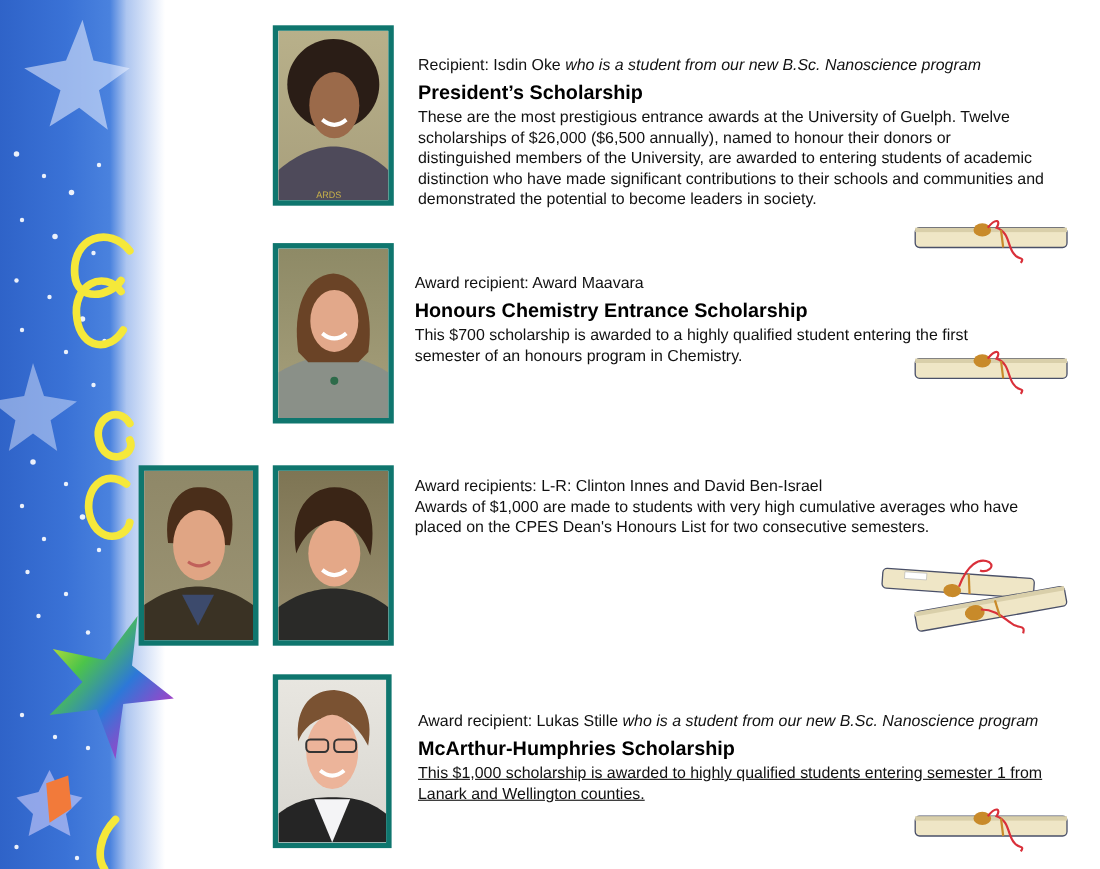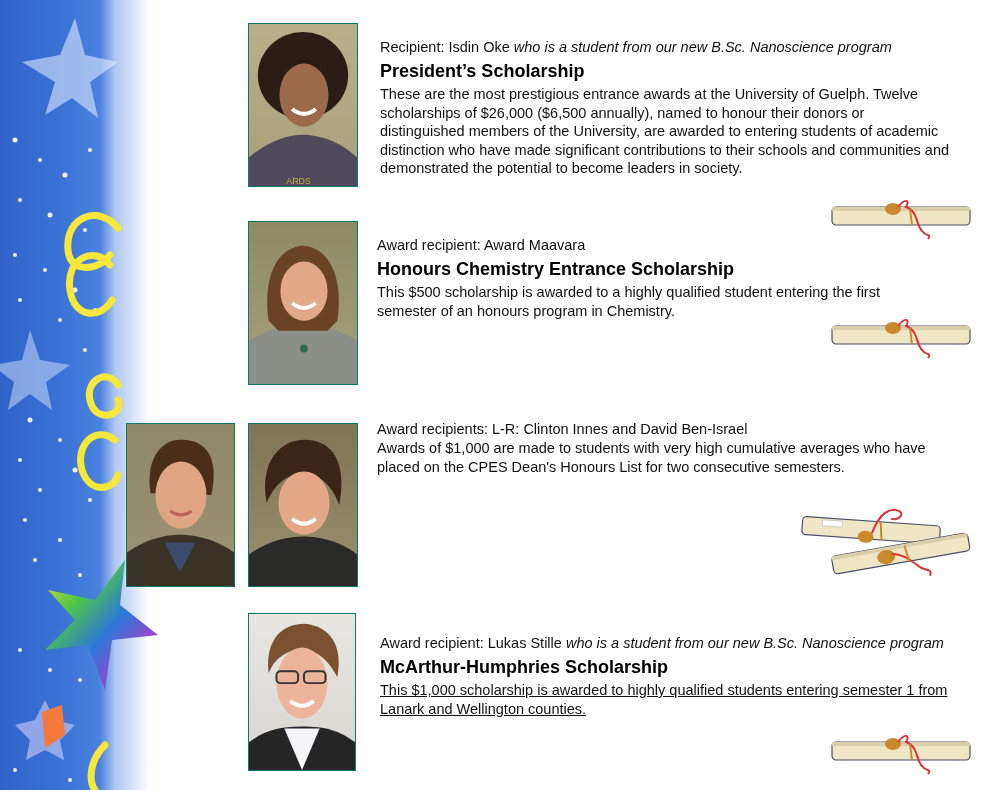"Recipient: Isdin Oke who is" .entry { margin-top: none -> 13px }
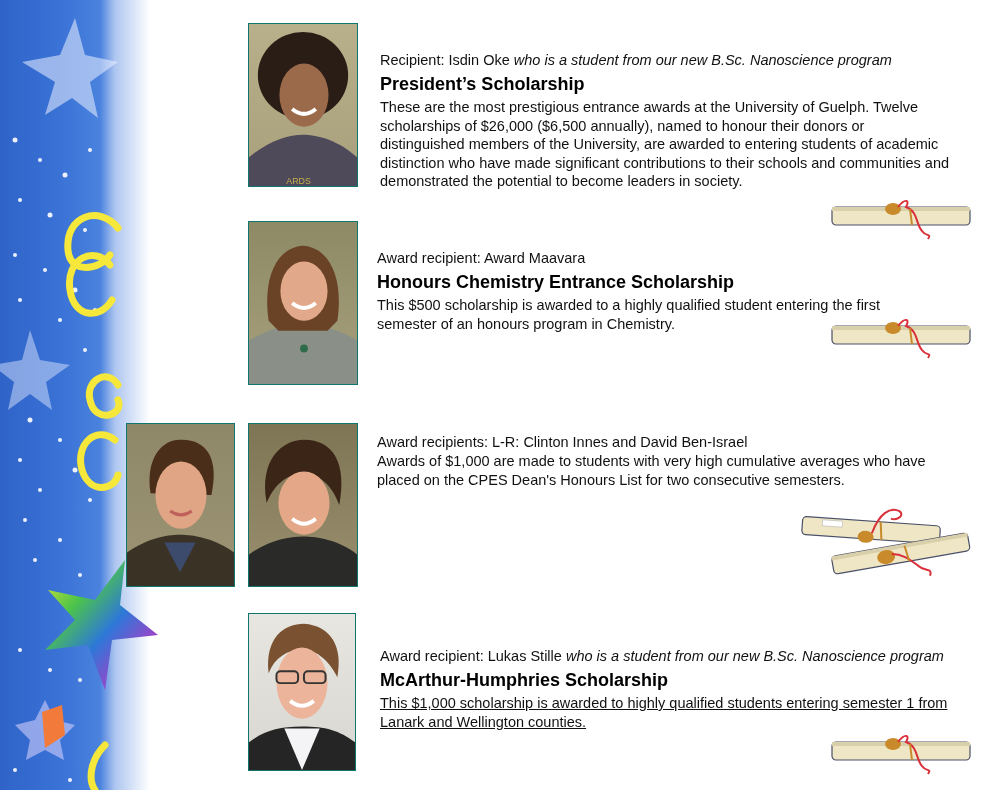"ARDS" .photo { border: 1px solid #0f766e -> 5px solid #0f766e }
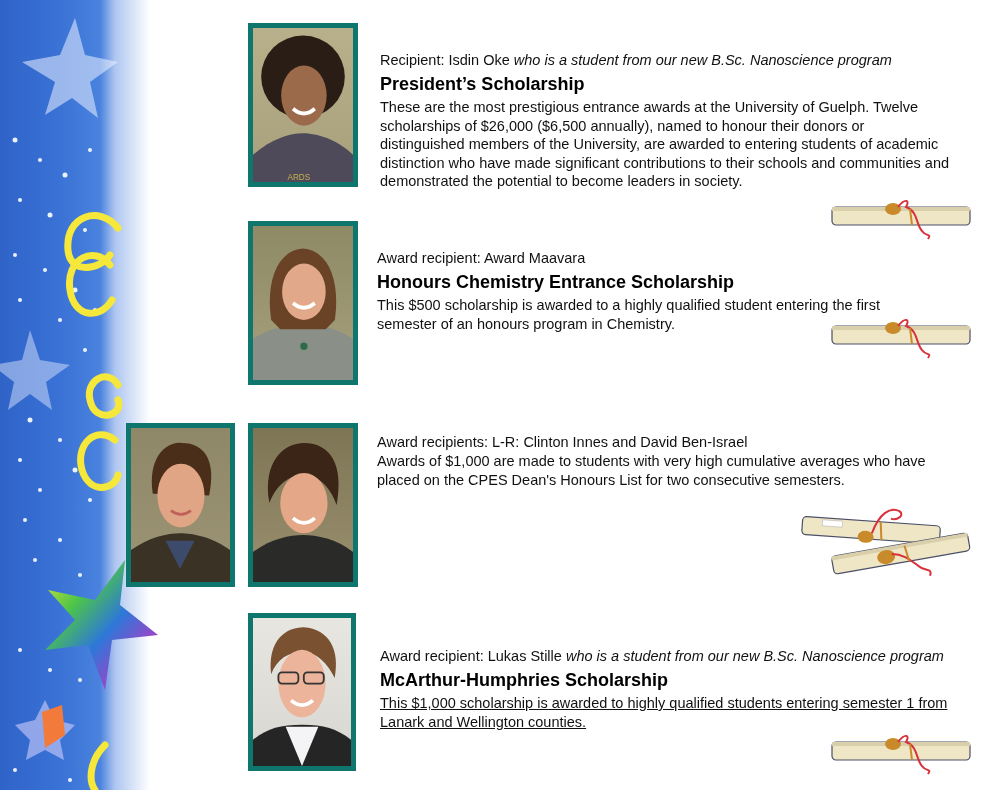"This $500 scholarship is awarded" div.desc { text: $500 -> $700 }
